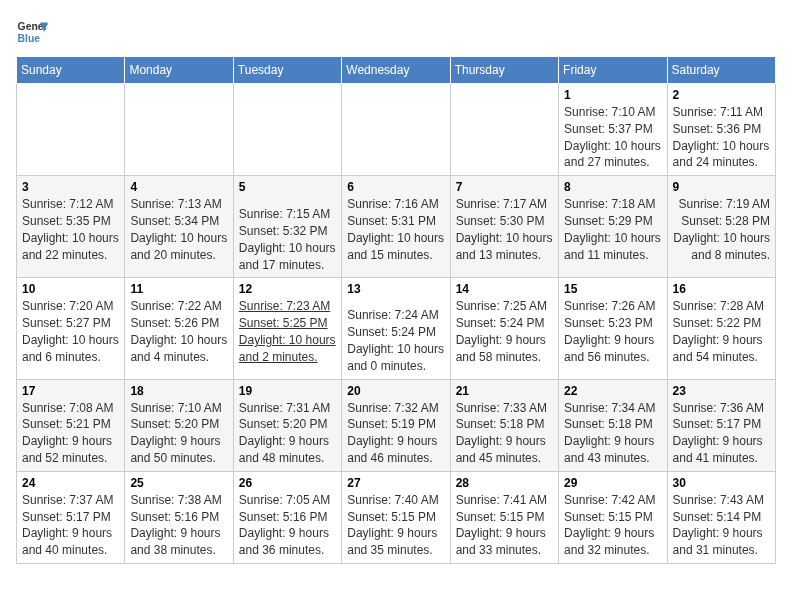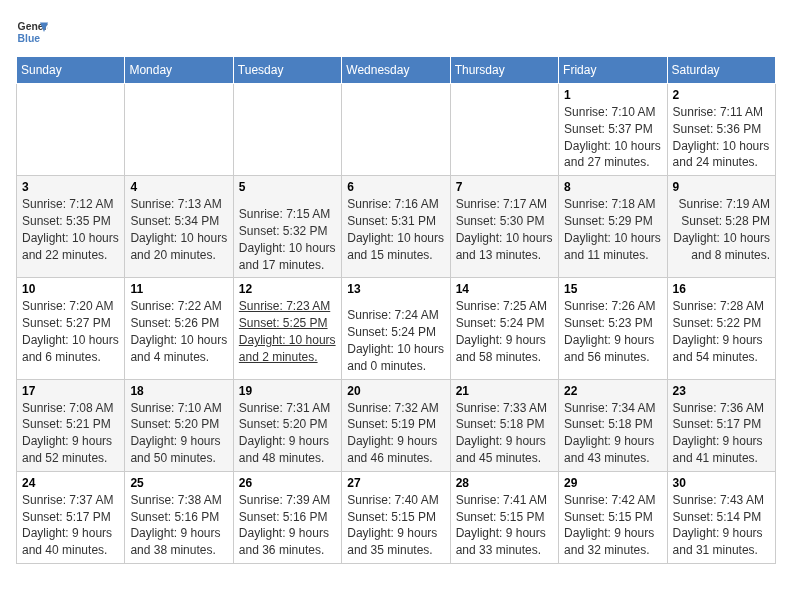"Sunrise: 7:39 AM" div.day-info { text: 7:39 -> 7:05 }
